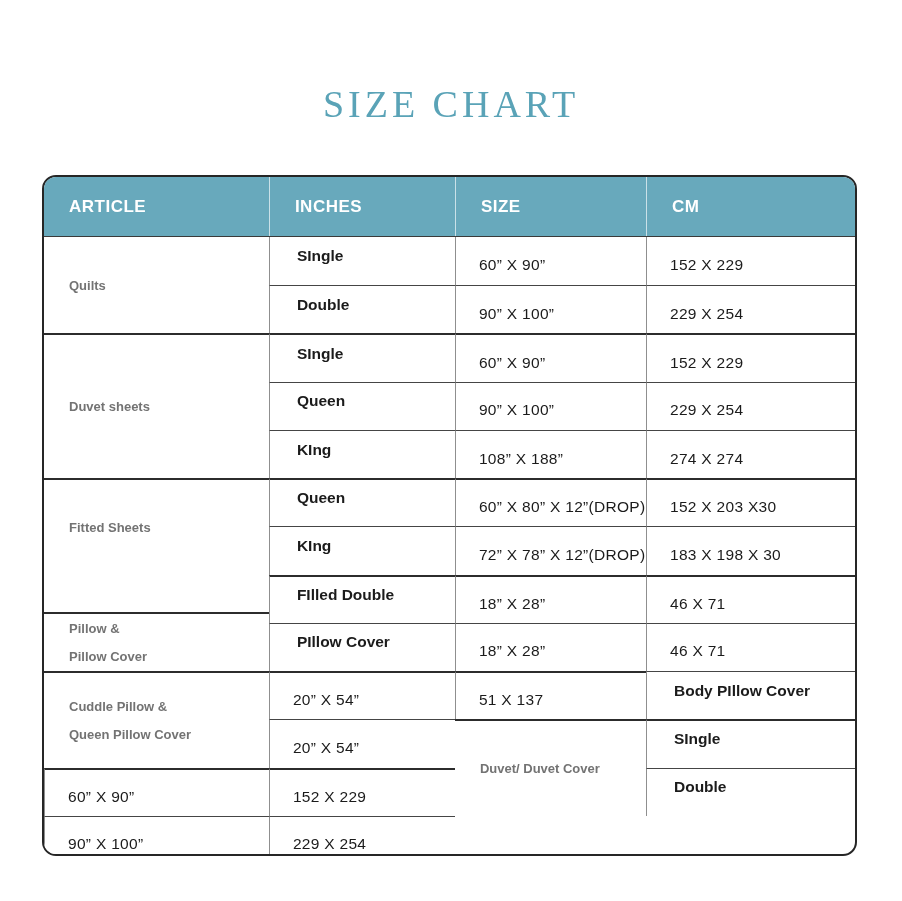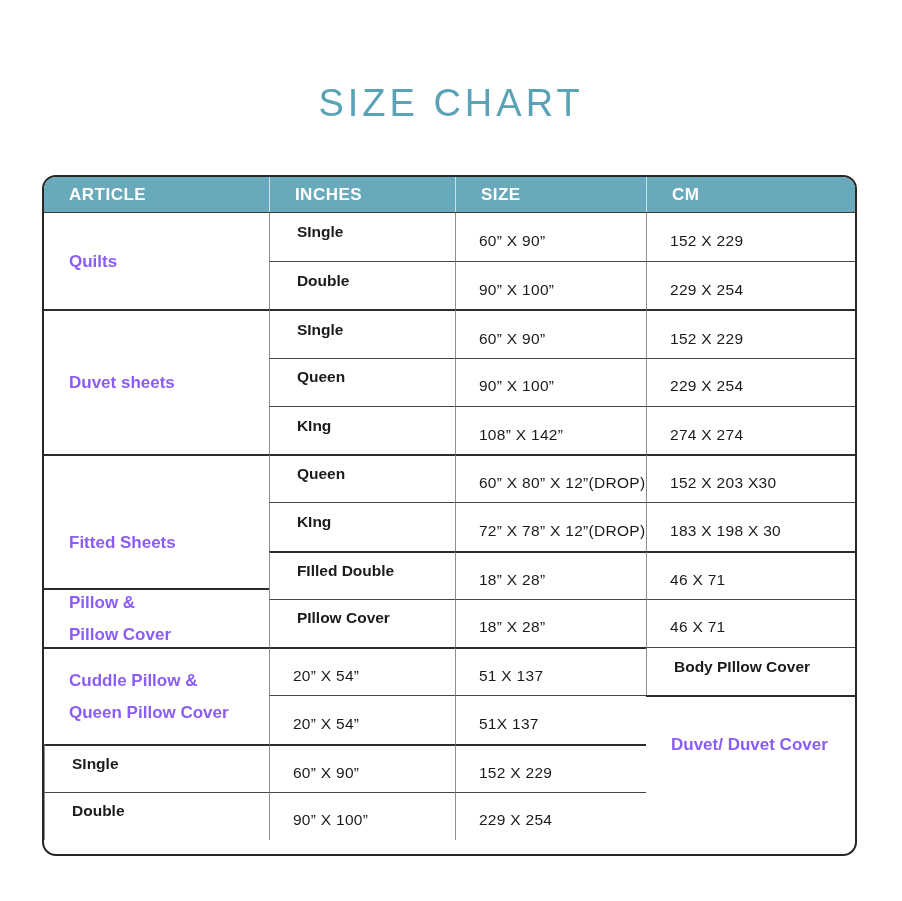"SIZE CHART" .page-title { font-family: Liberation Sans, sans-serif -> Liberation Serif, serif }
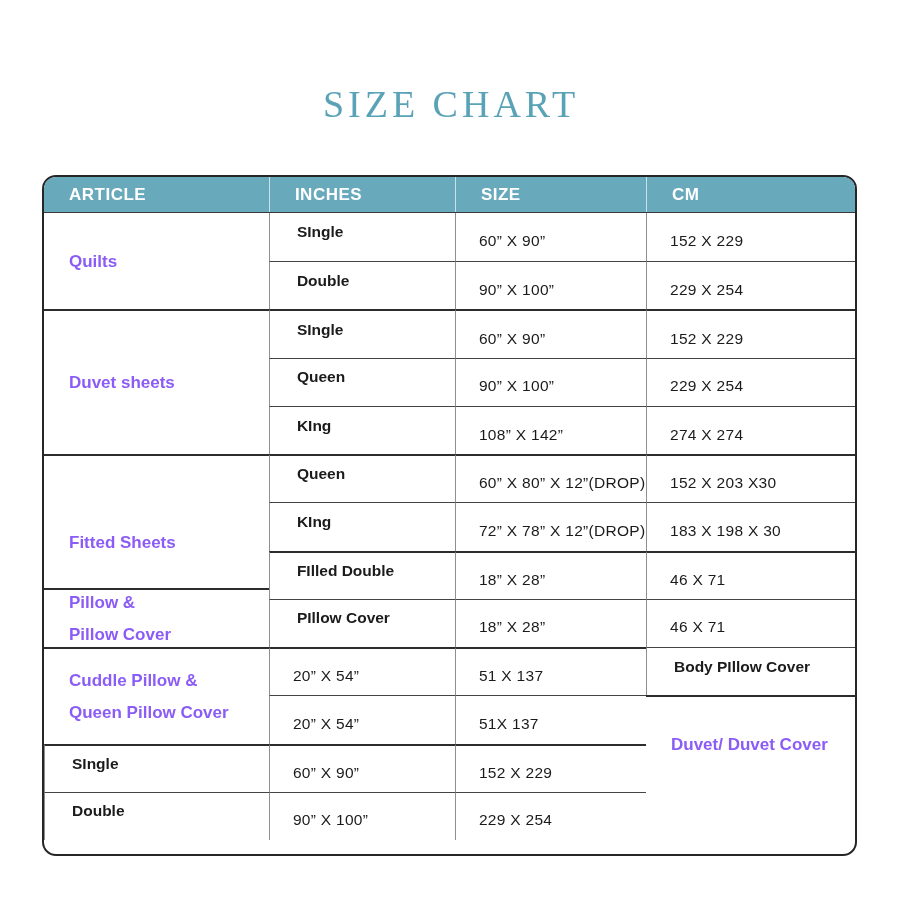"ARTICLE" .thead { height: 36px -> 60px }
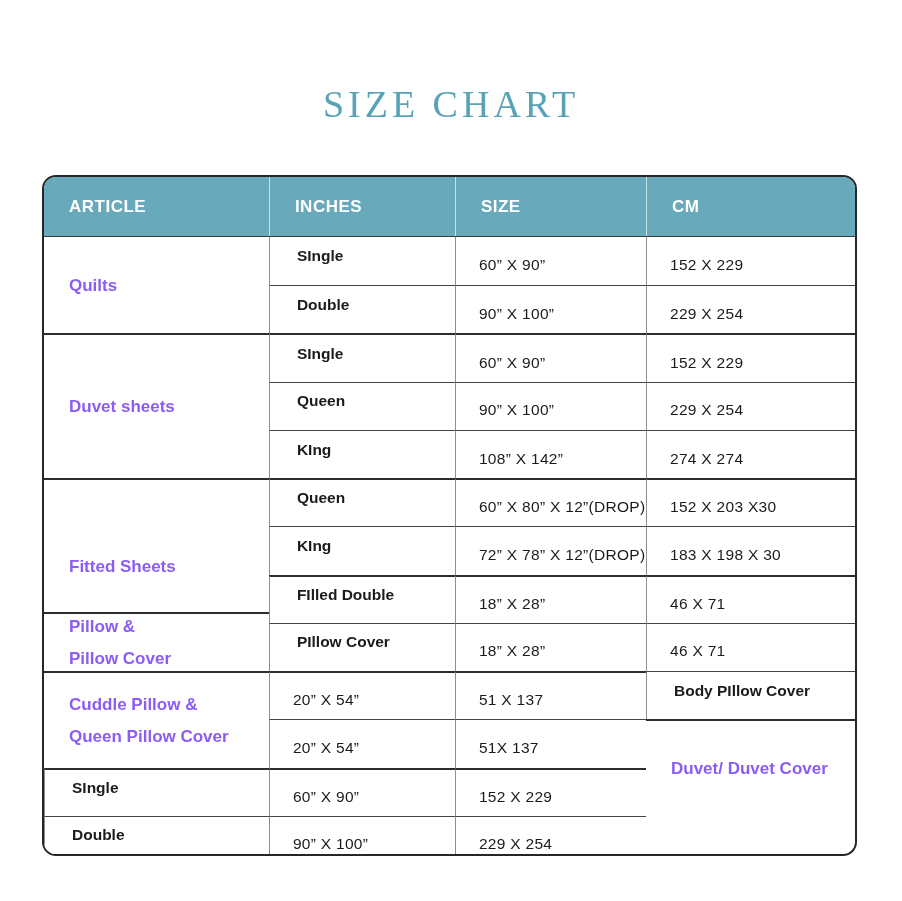"Quilts" .cell.article { color: #8b5cf6 -> #737373; font-size: 17px -> 13px }
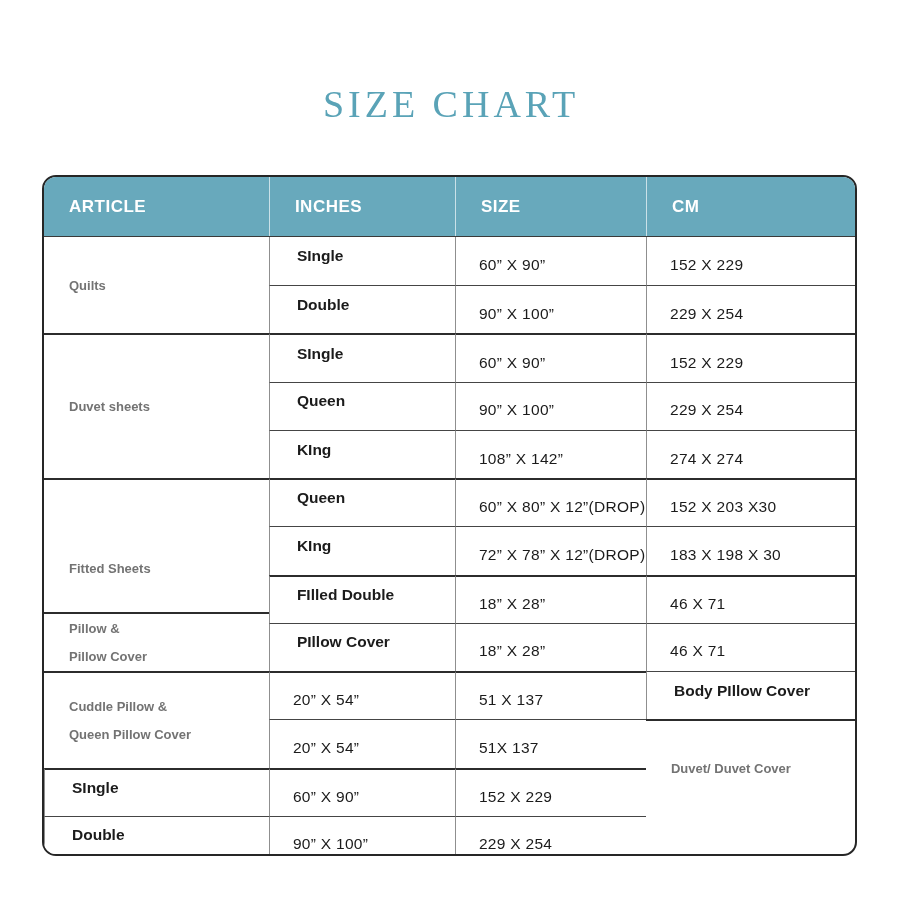"108” X 142”" div.cell { text: 142 -> 188 }
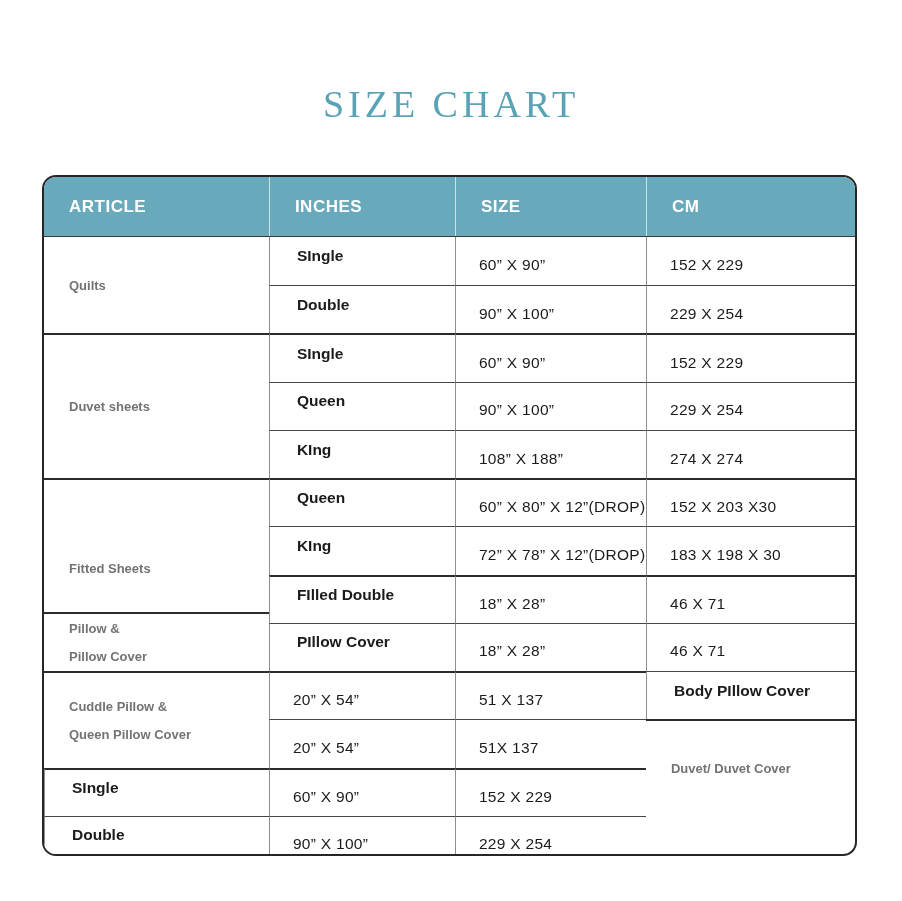"Fitted Sheets" div.cell { justify-content: flex-end -> none }
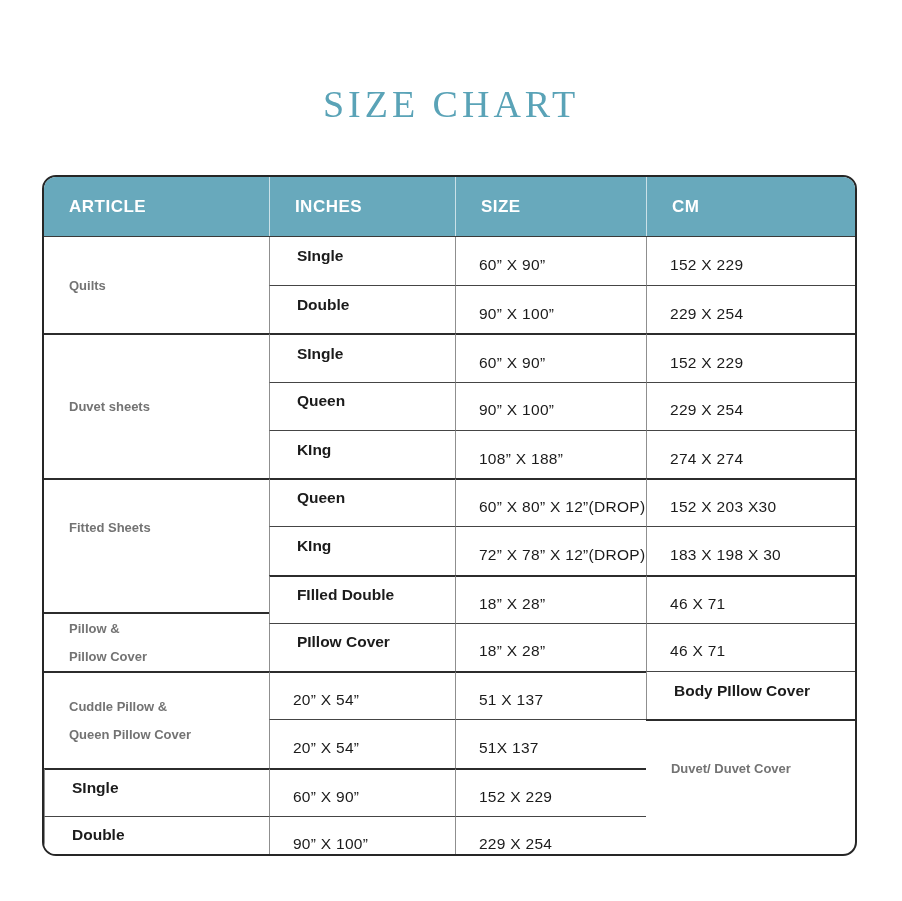"51X 137" div.cell { html: <div>51X 137</div> -> none }
